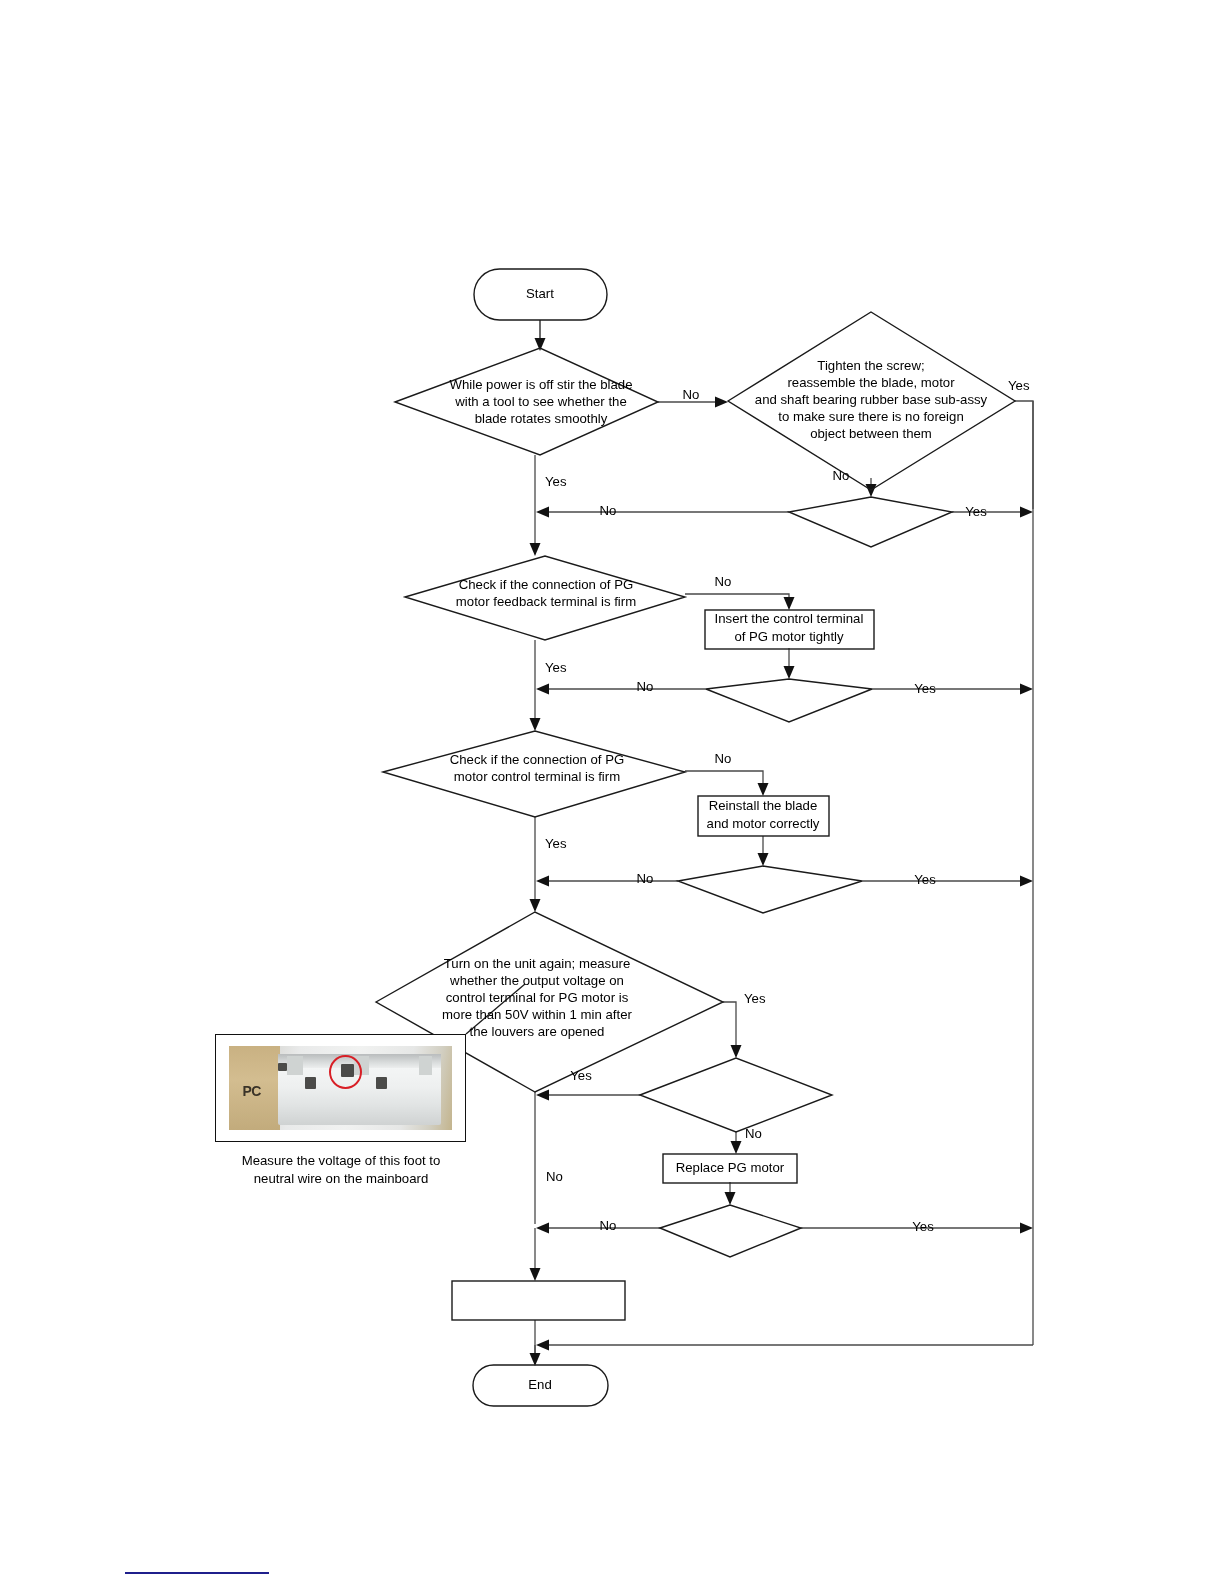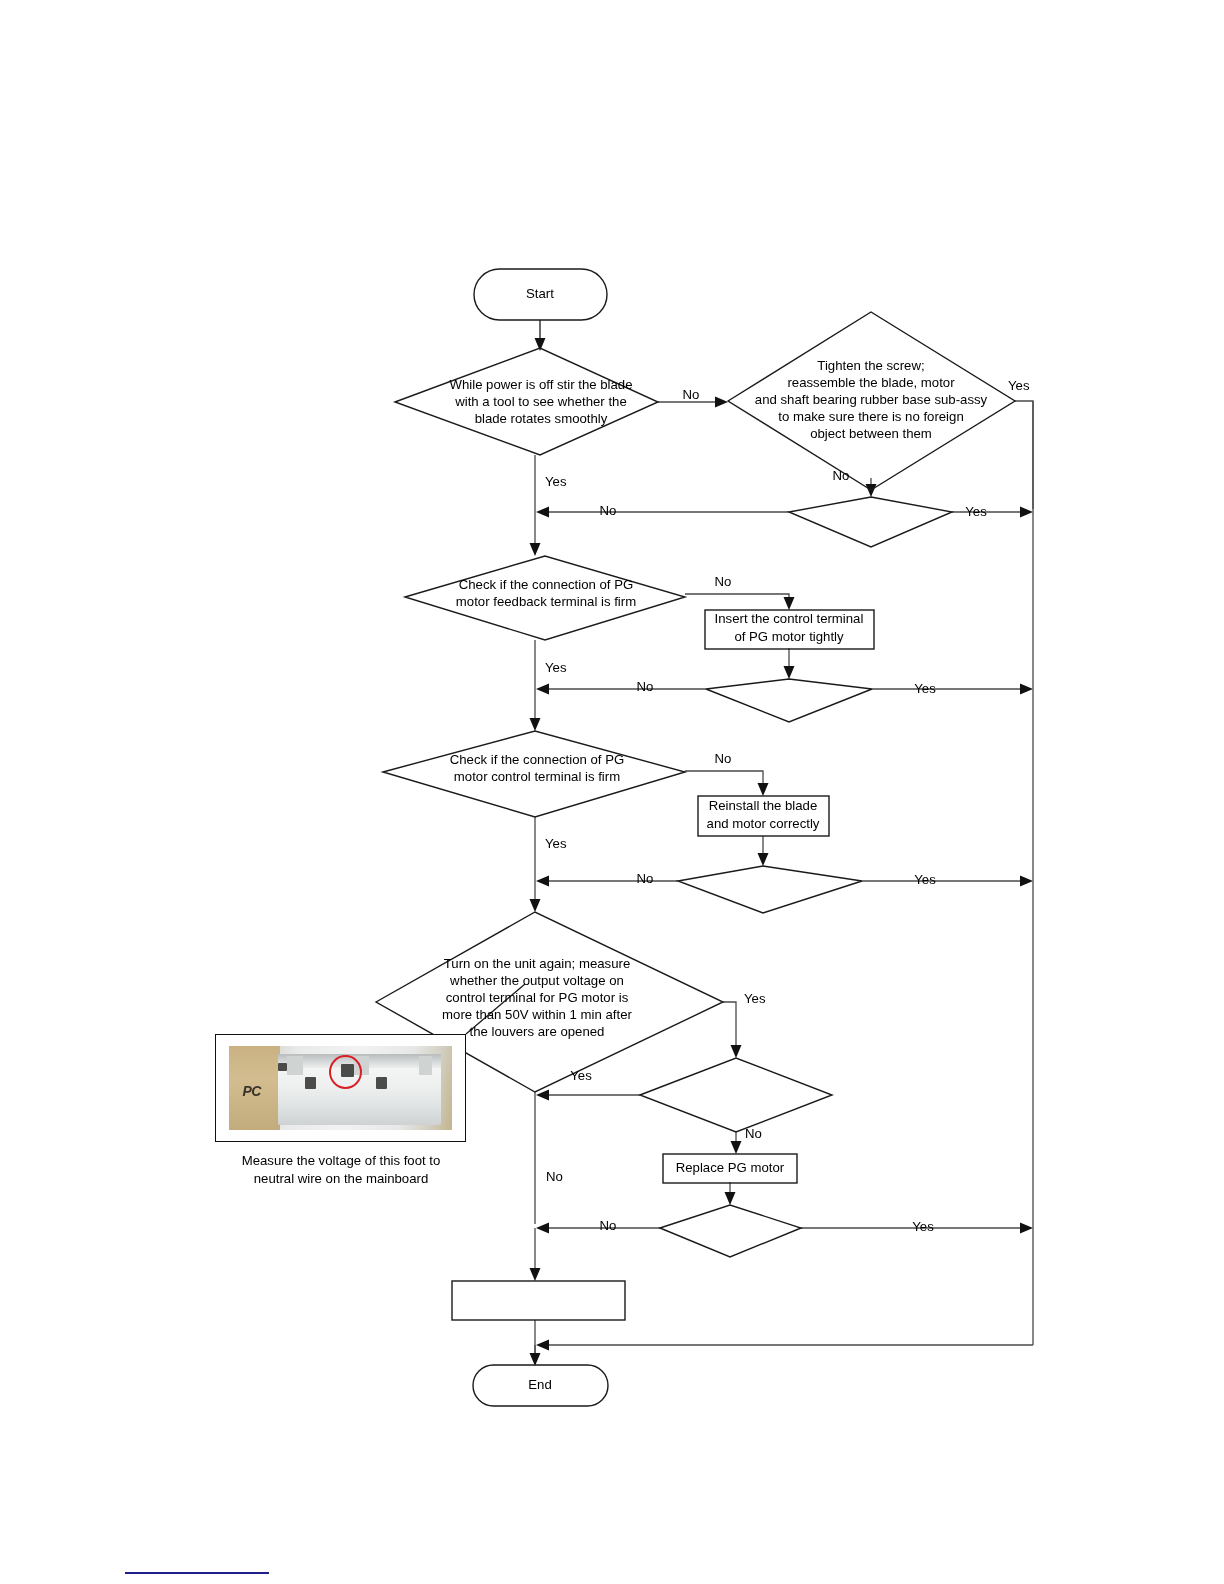"PC" div.photo-inner { font-style: italic -> none }
